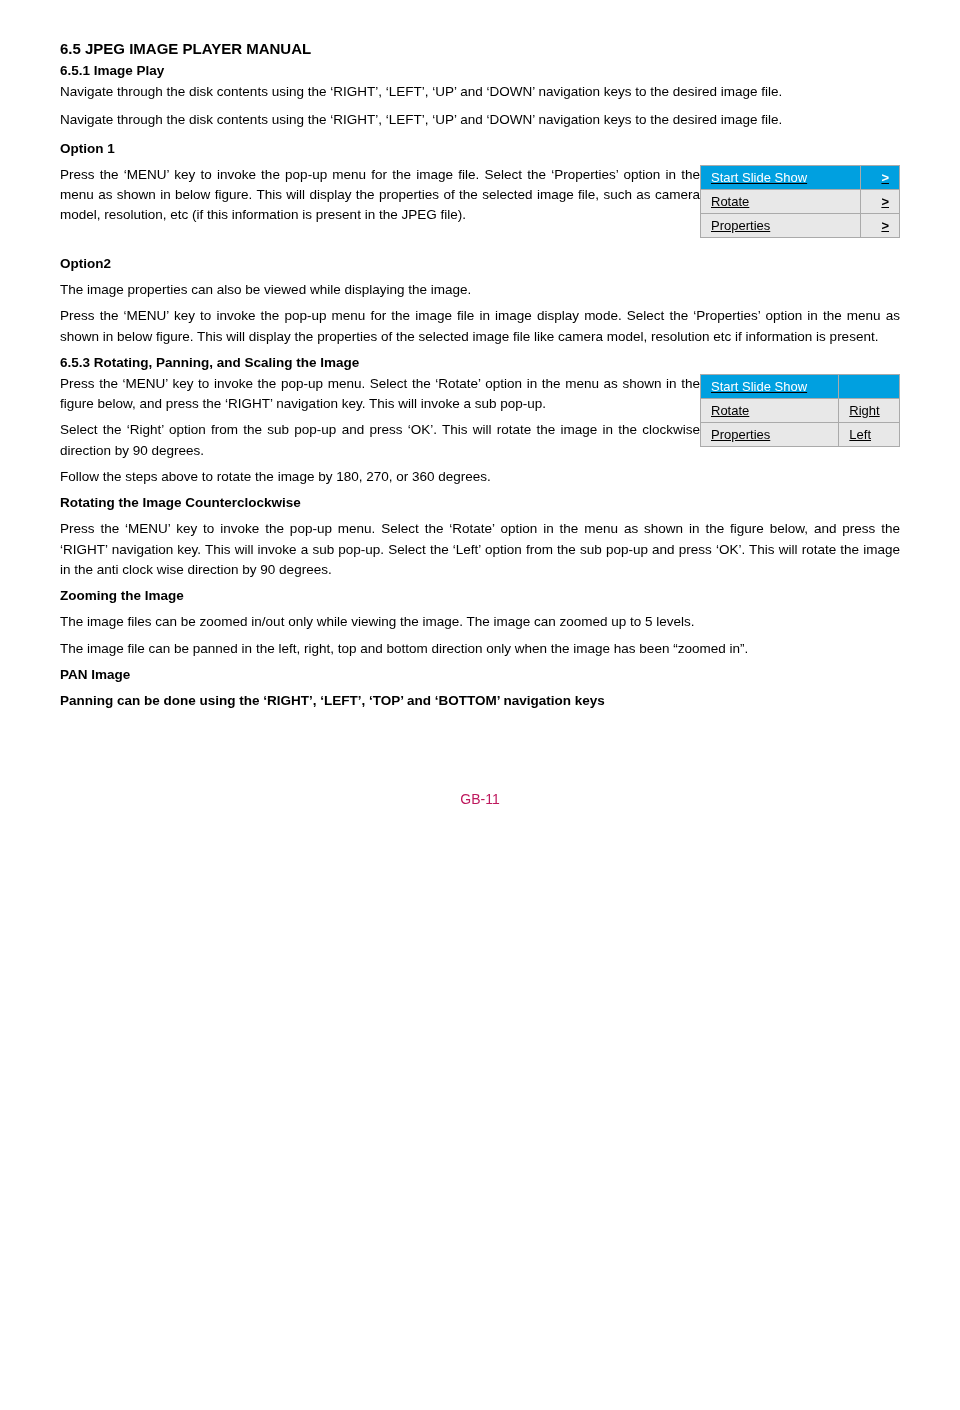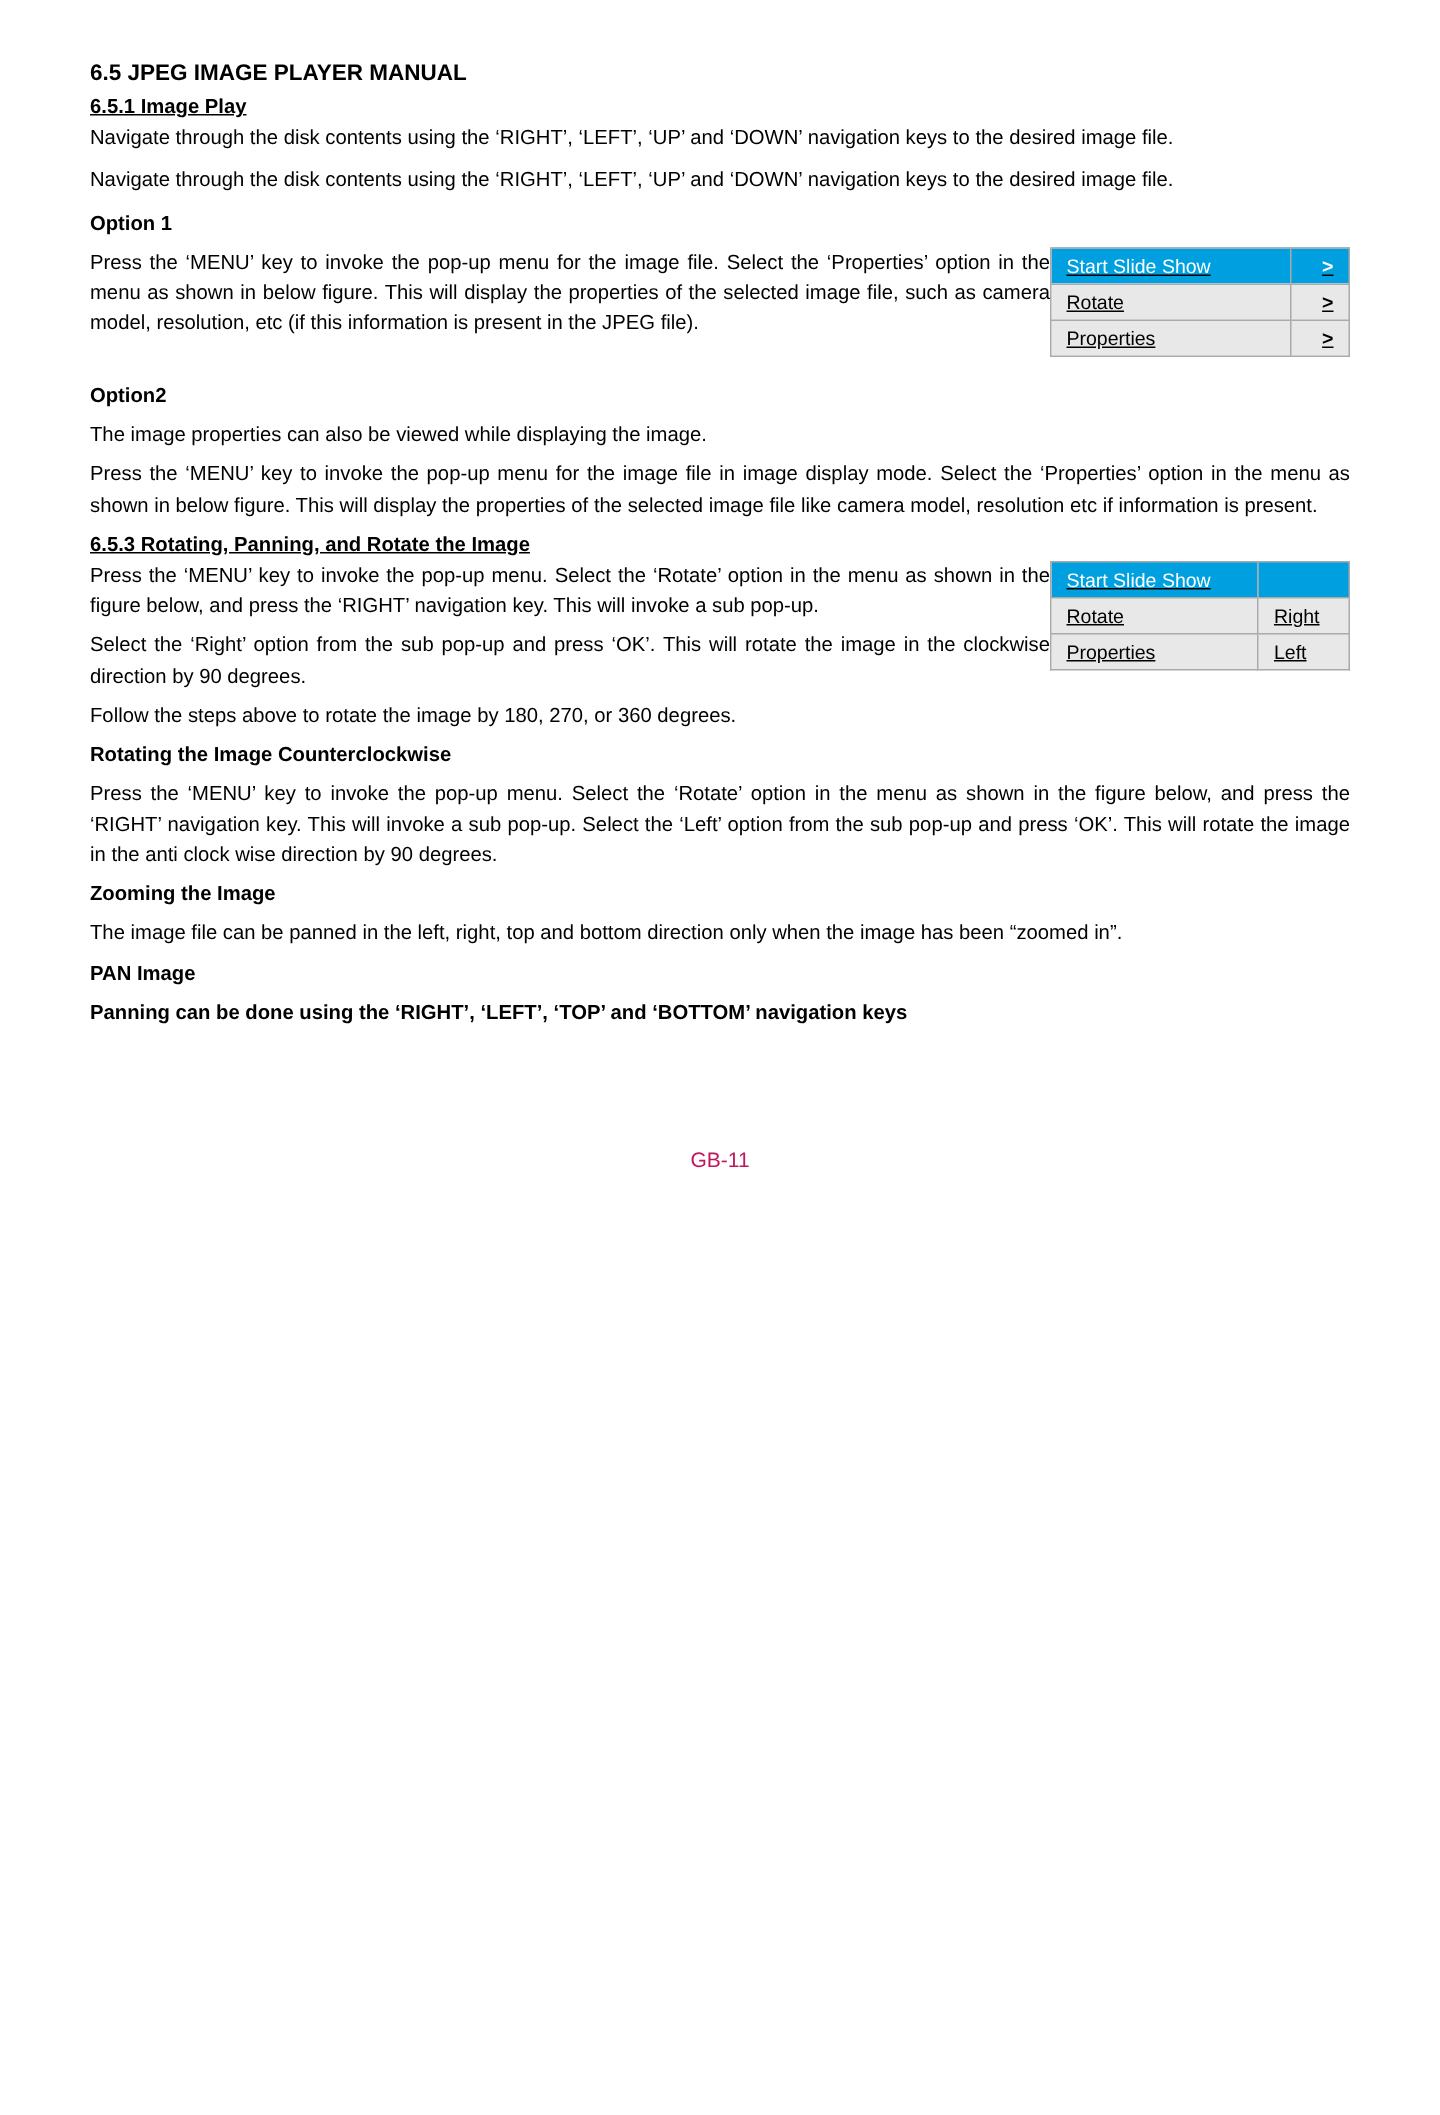"6.5.1 Image Play" h2.section-title { text-decoration: underline -> none }
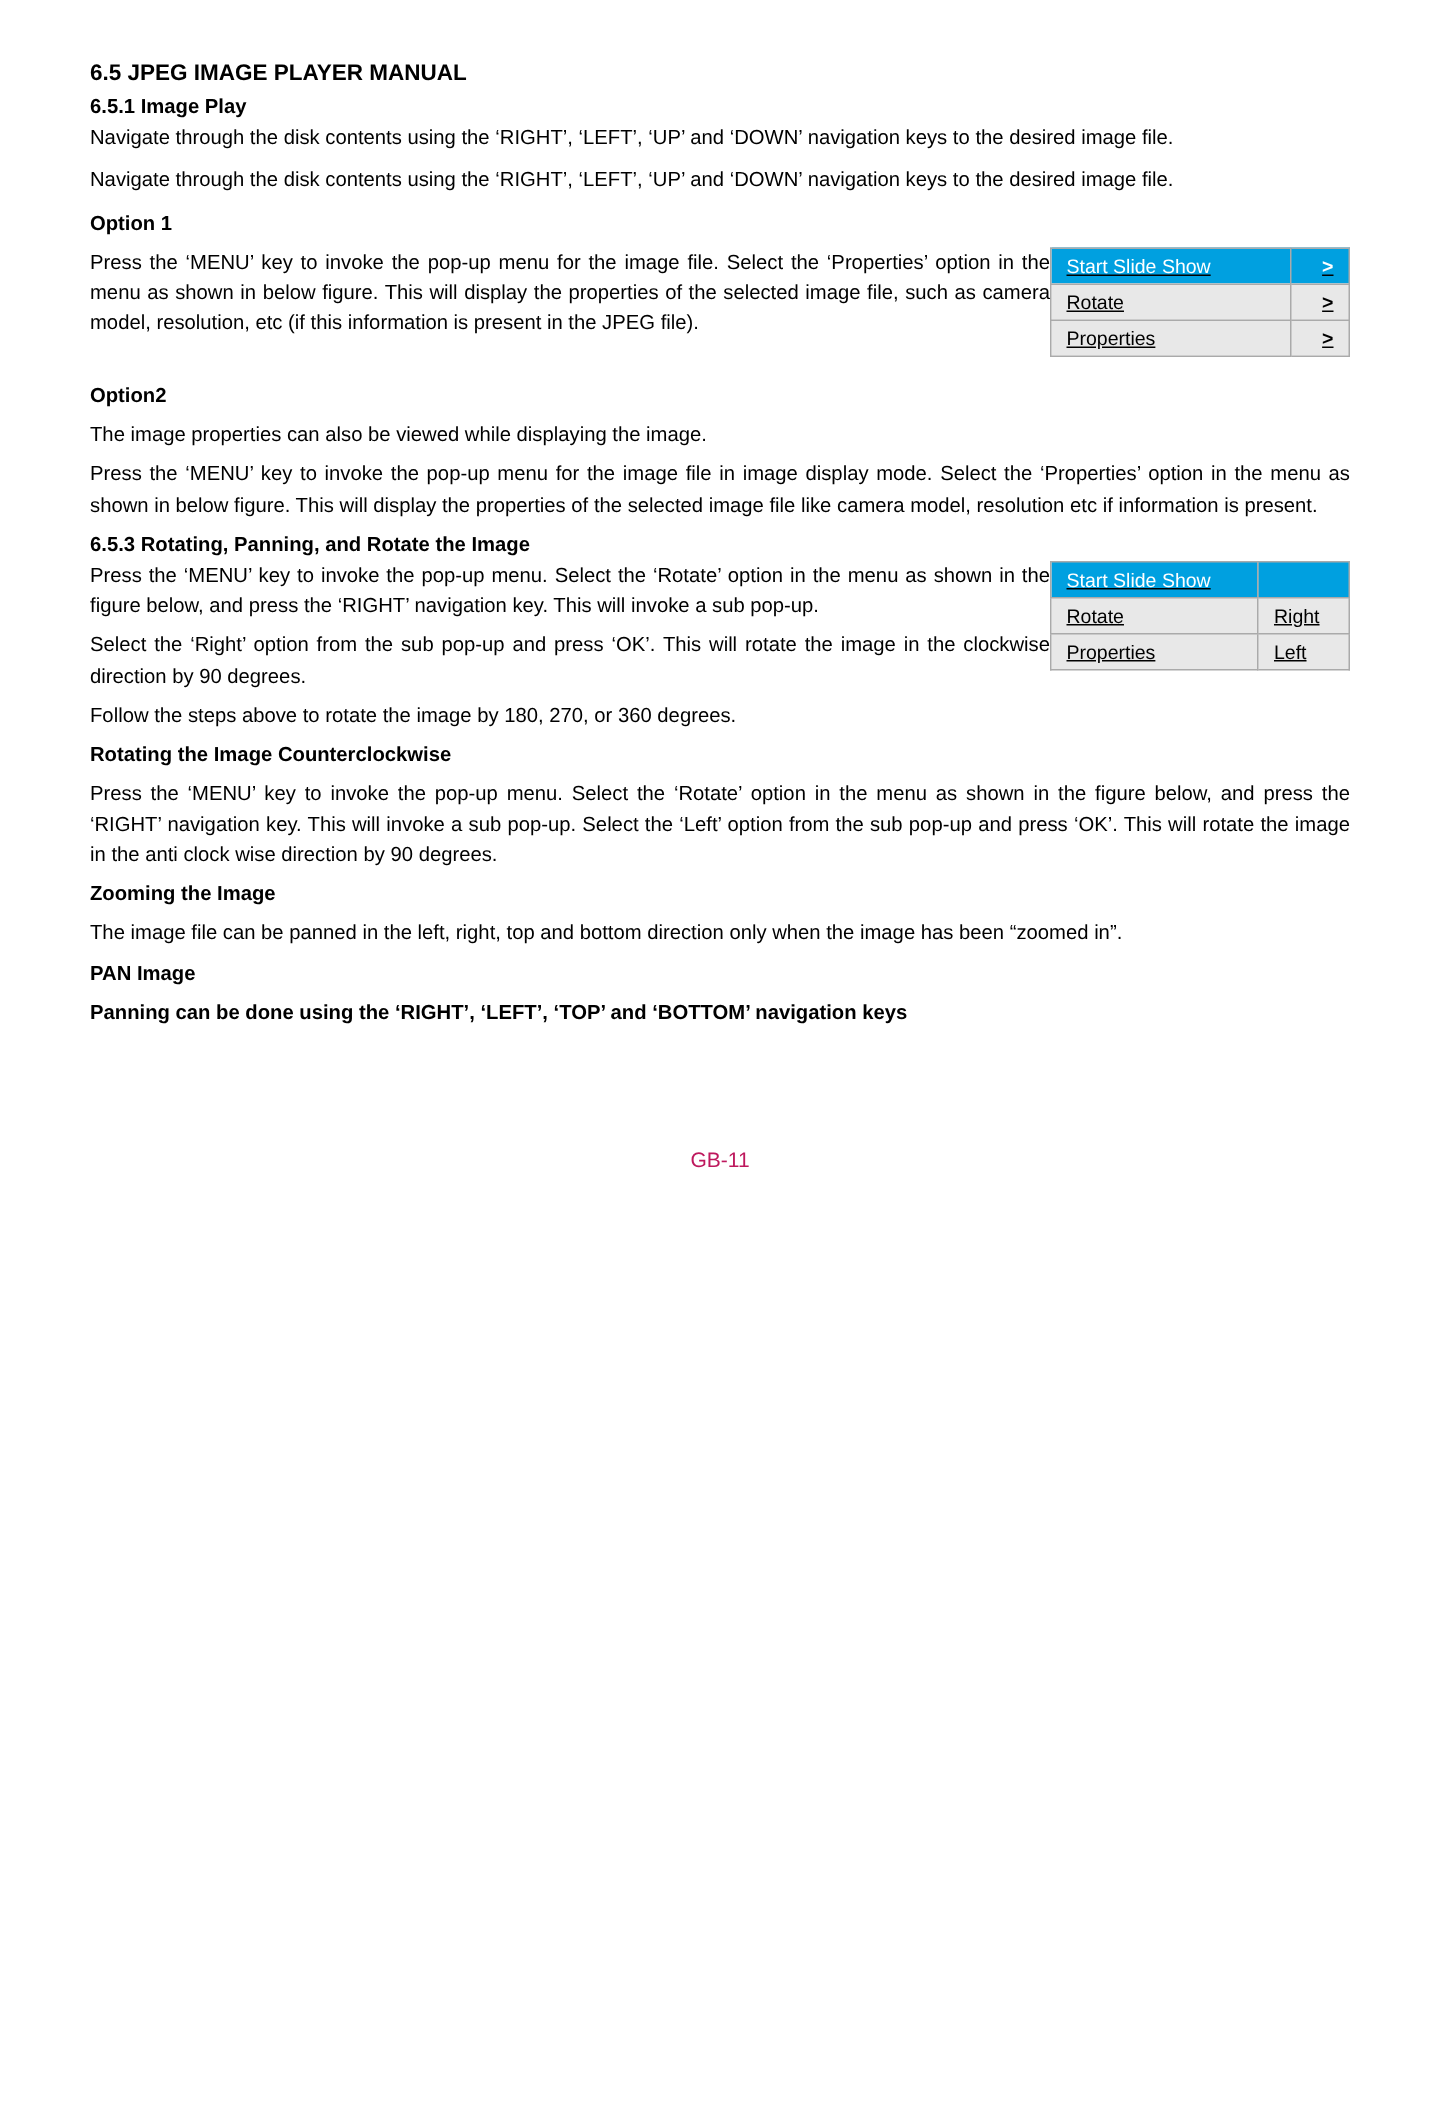"6.5.3 Rotating, Panning, and Rotate" h2.section-title { text: Rotate -> Scaling }
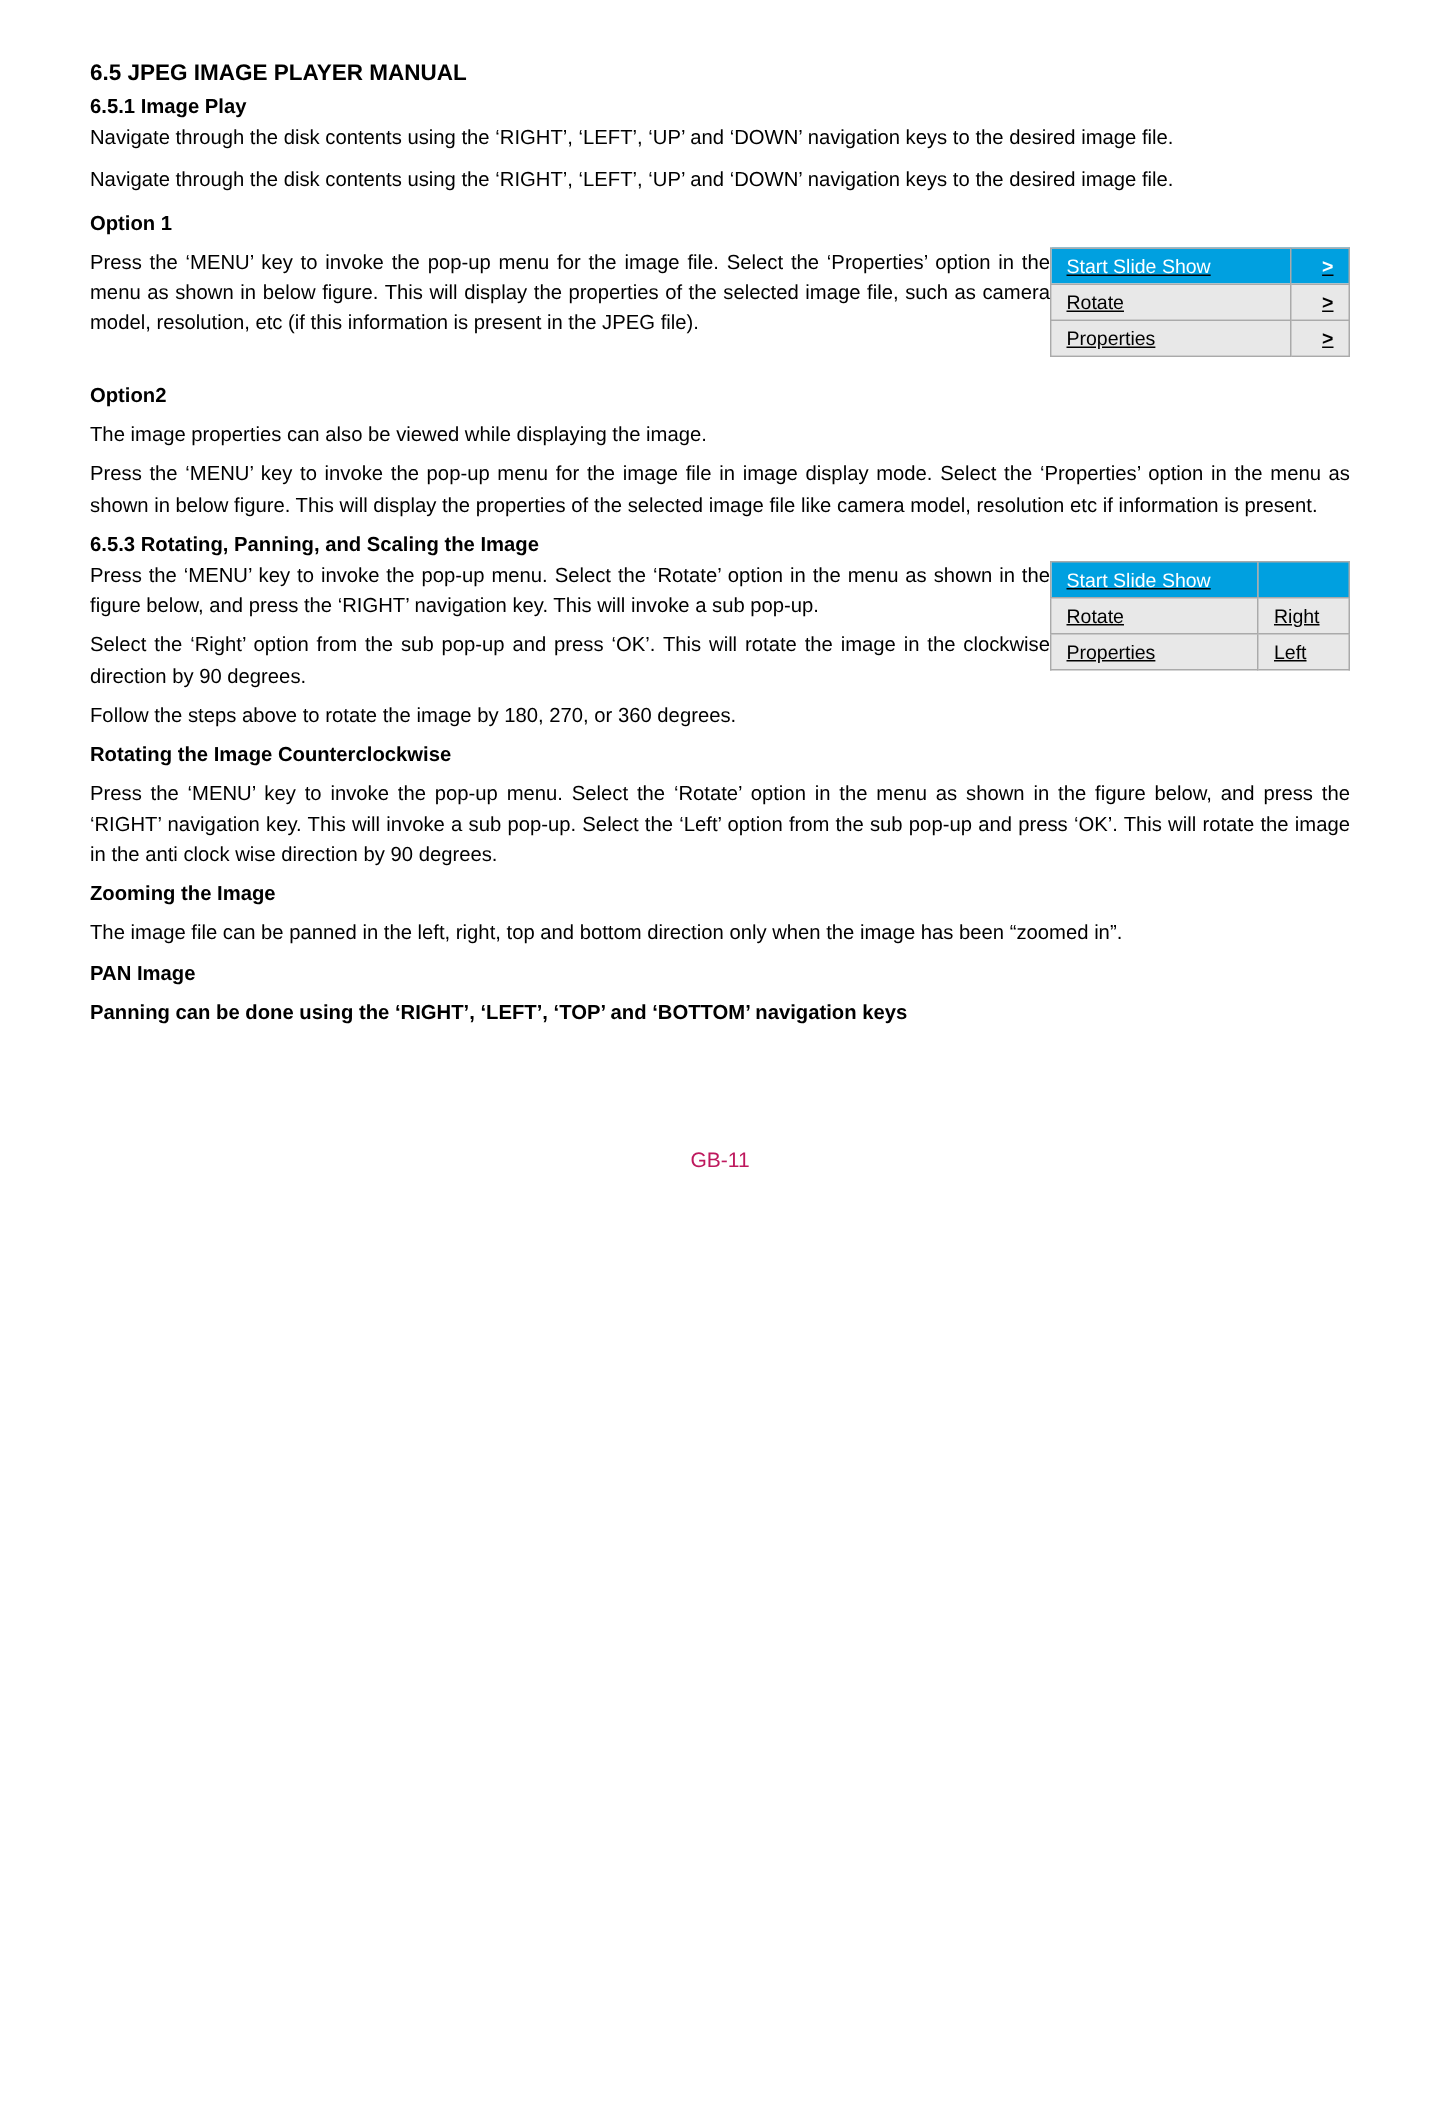"The image files can be" p { html: none -> <p>The image files can be zoomed in/out only while viewing the image. The image can zoomed up to 5 levels.</p> }
